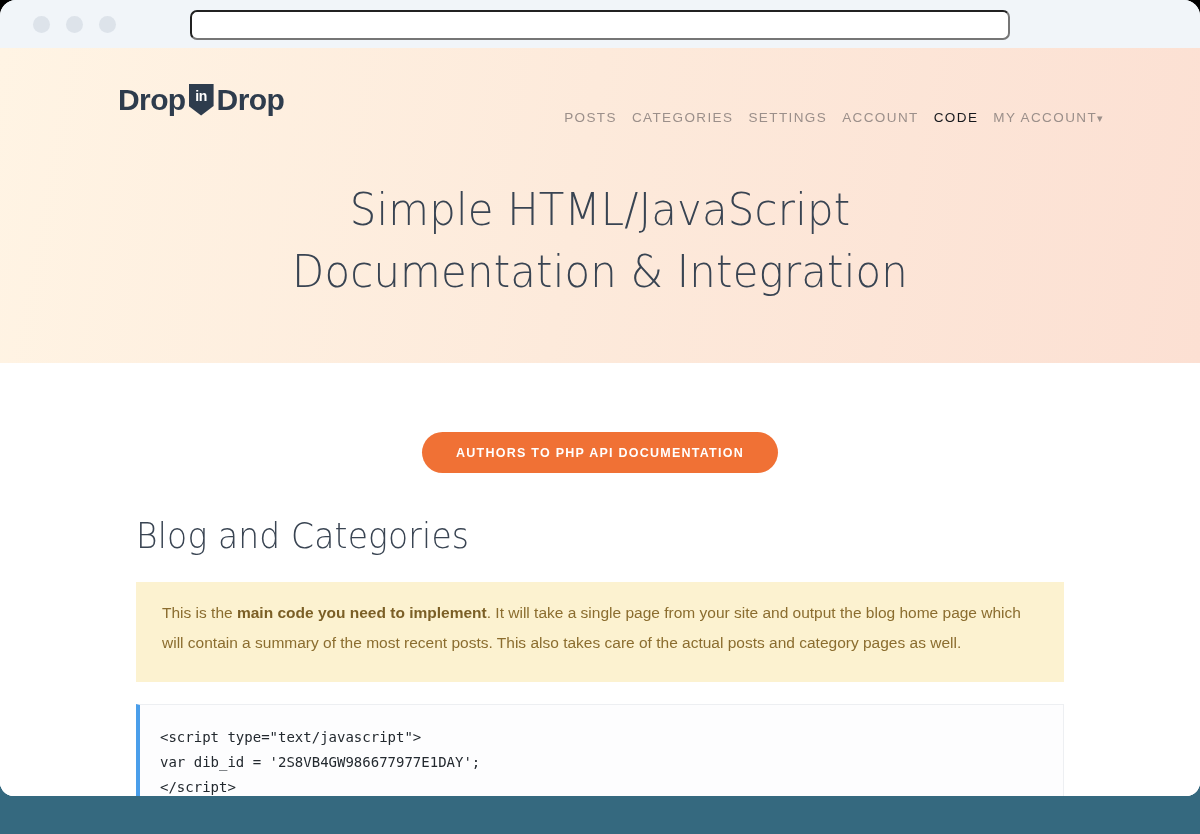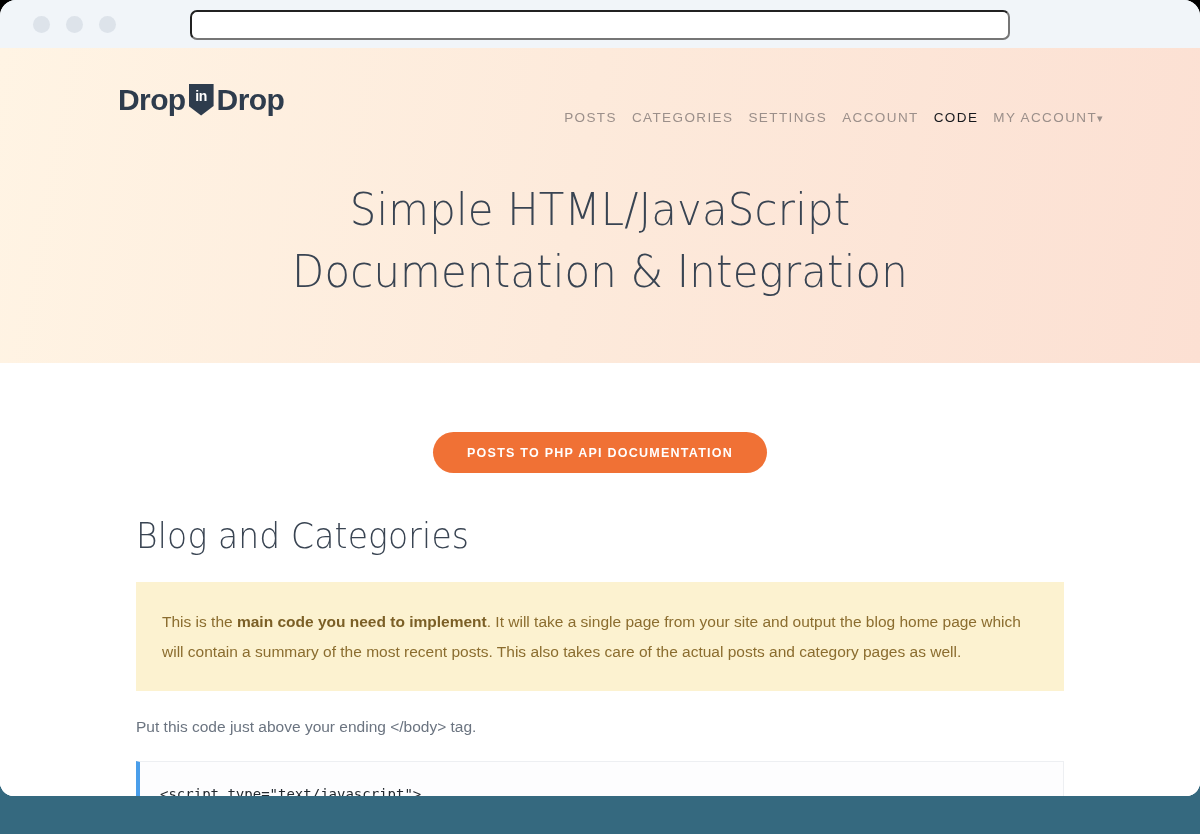"POSTS TO PHP API DOCUMENTATION" button.switch-button { text: POSTS -> AUTHORS }
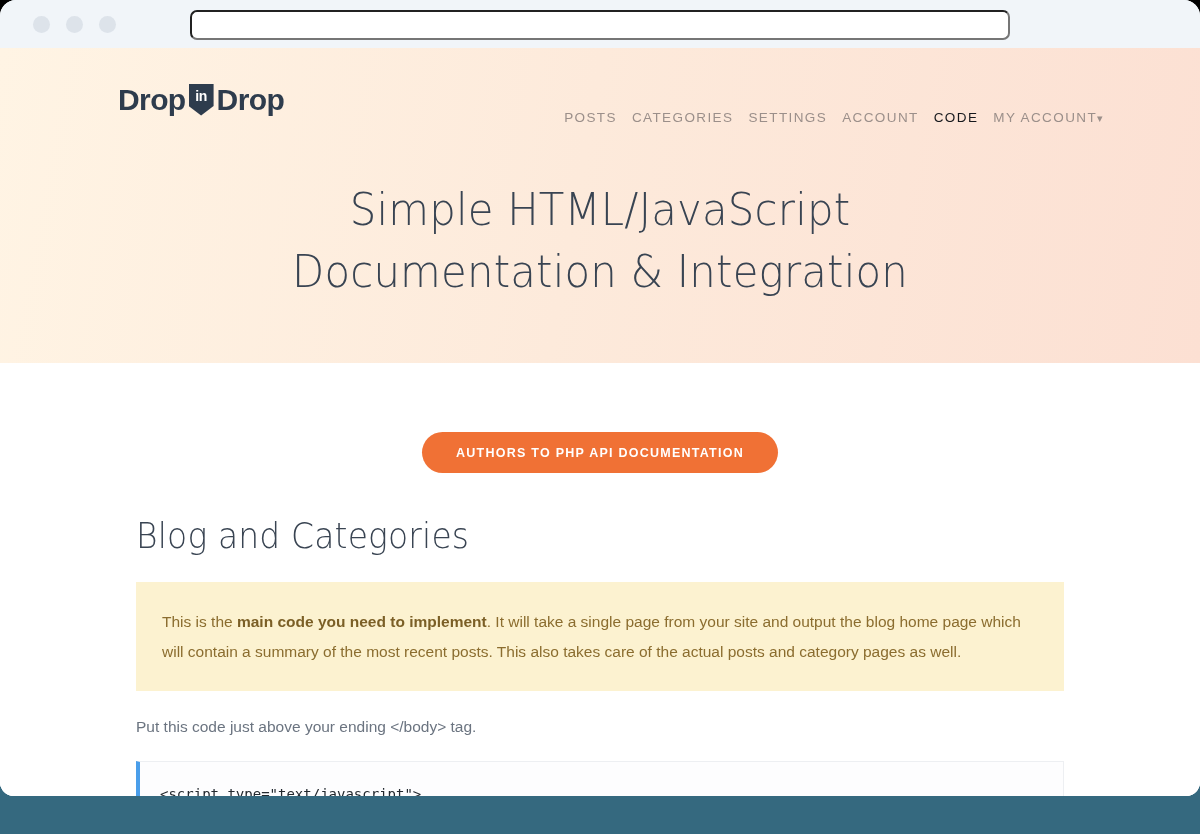"This is the main code" #info-alert { padding: 25px 26px 24px 26px -> 16px 26px 24px 26px }
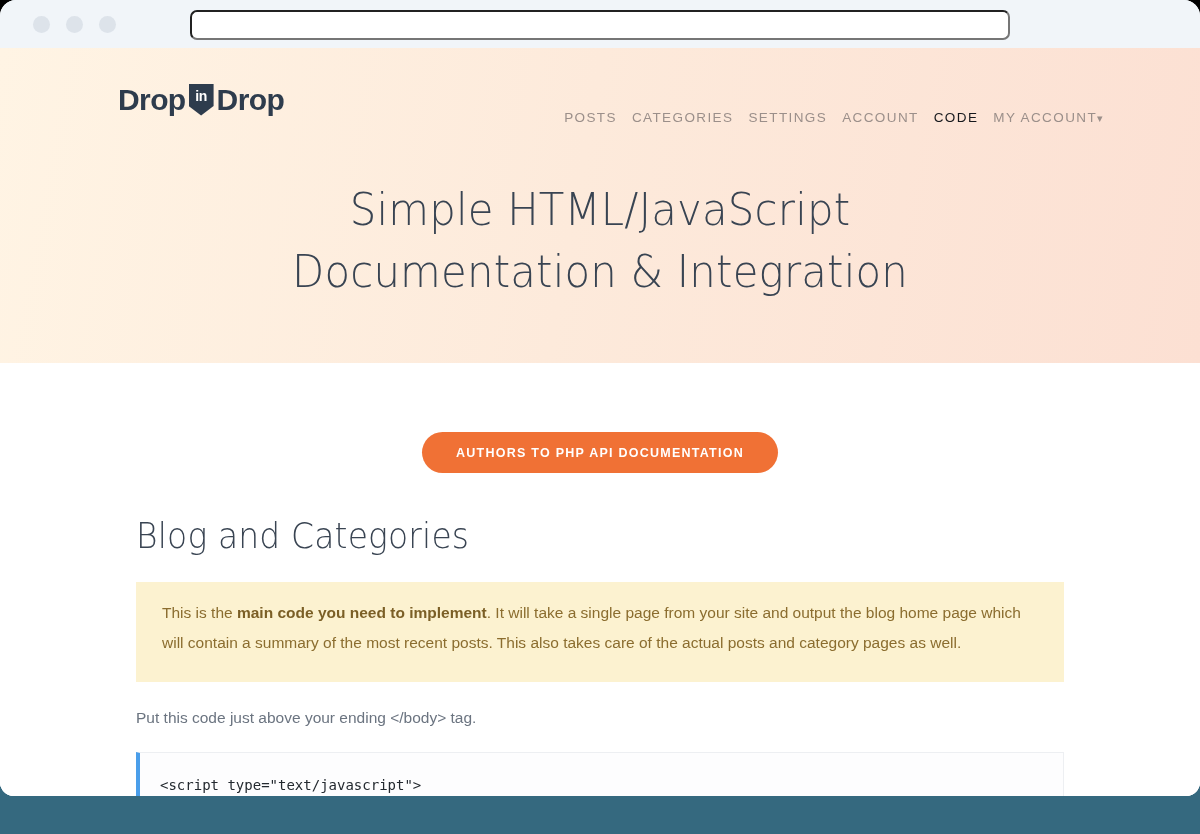"Put this code just above" p { html: <p>Put this code just above your ending &lt;/body&gt; tag.</p> -> none }
